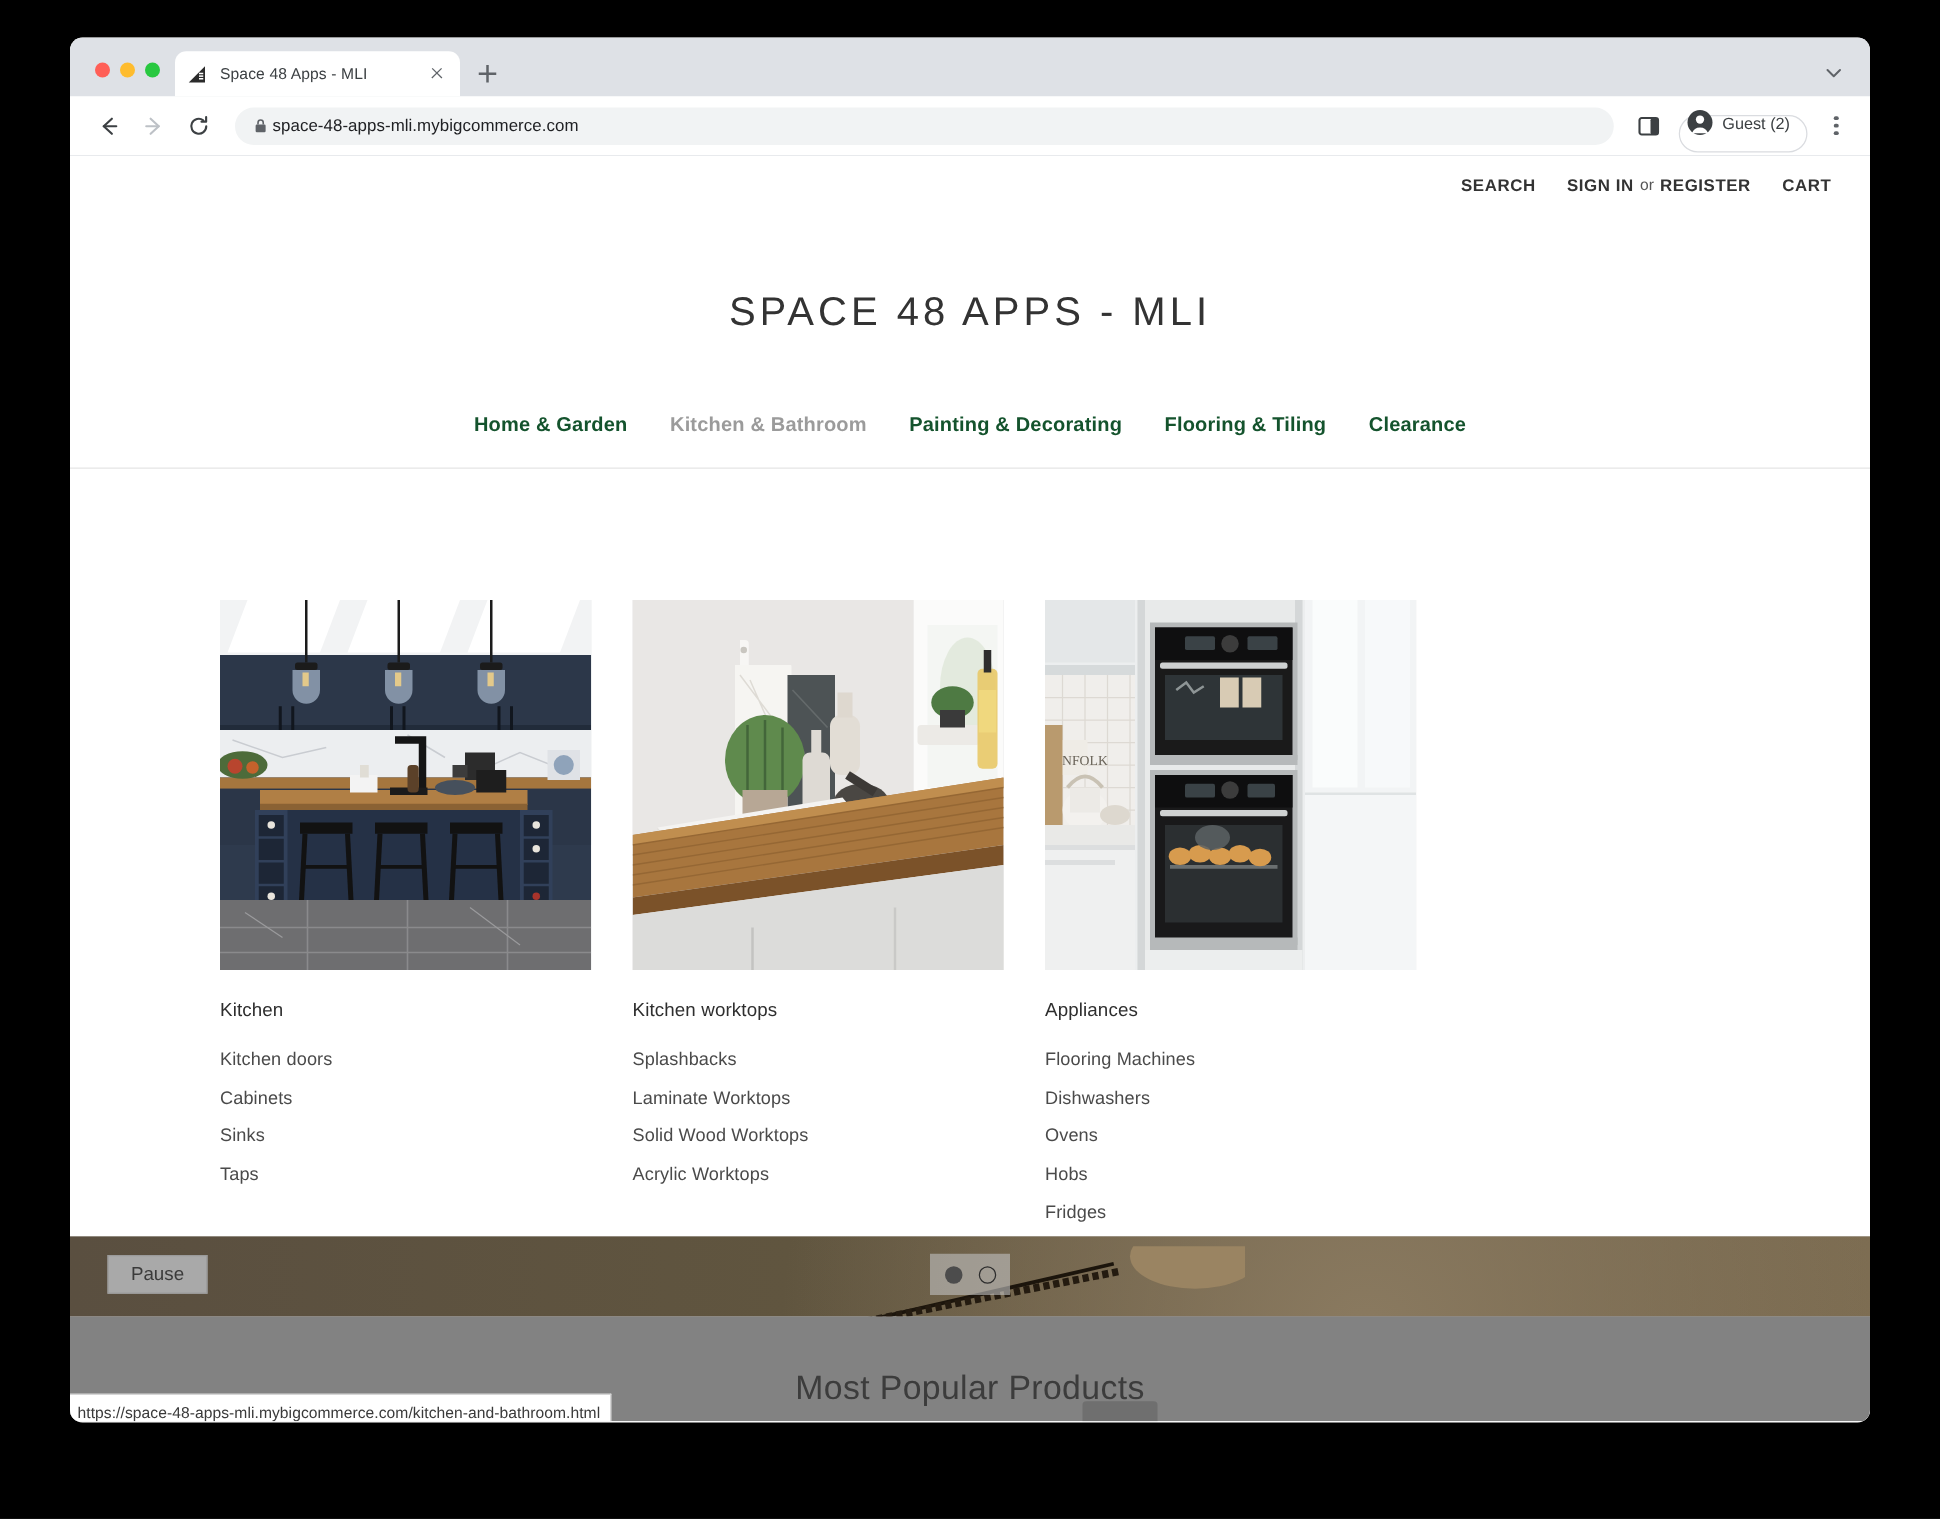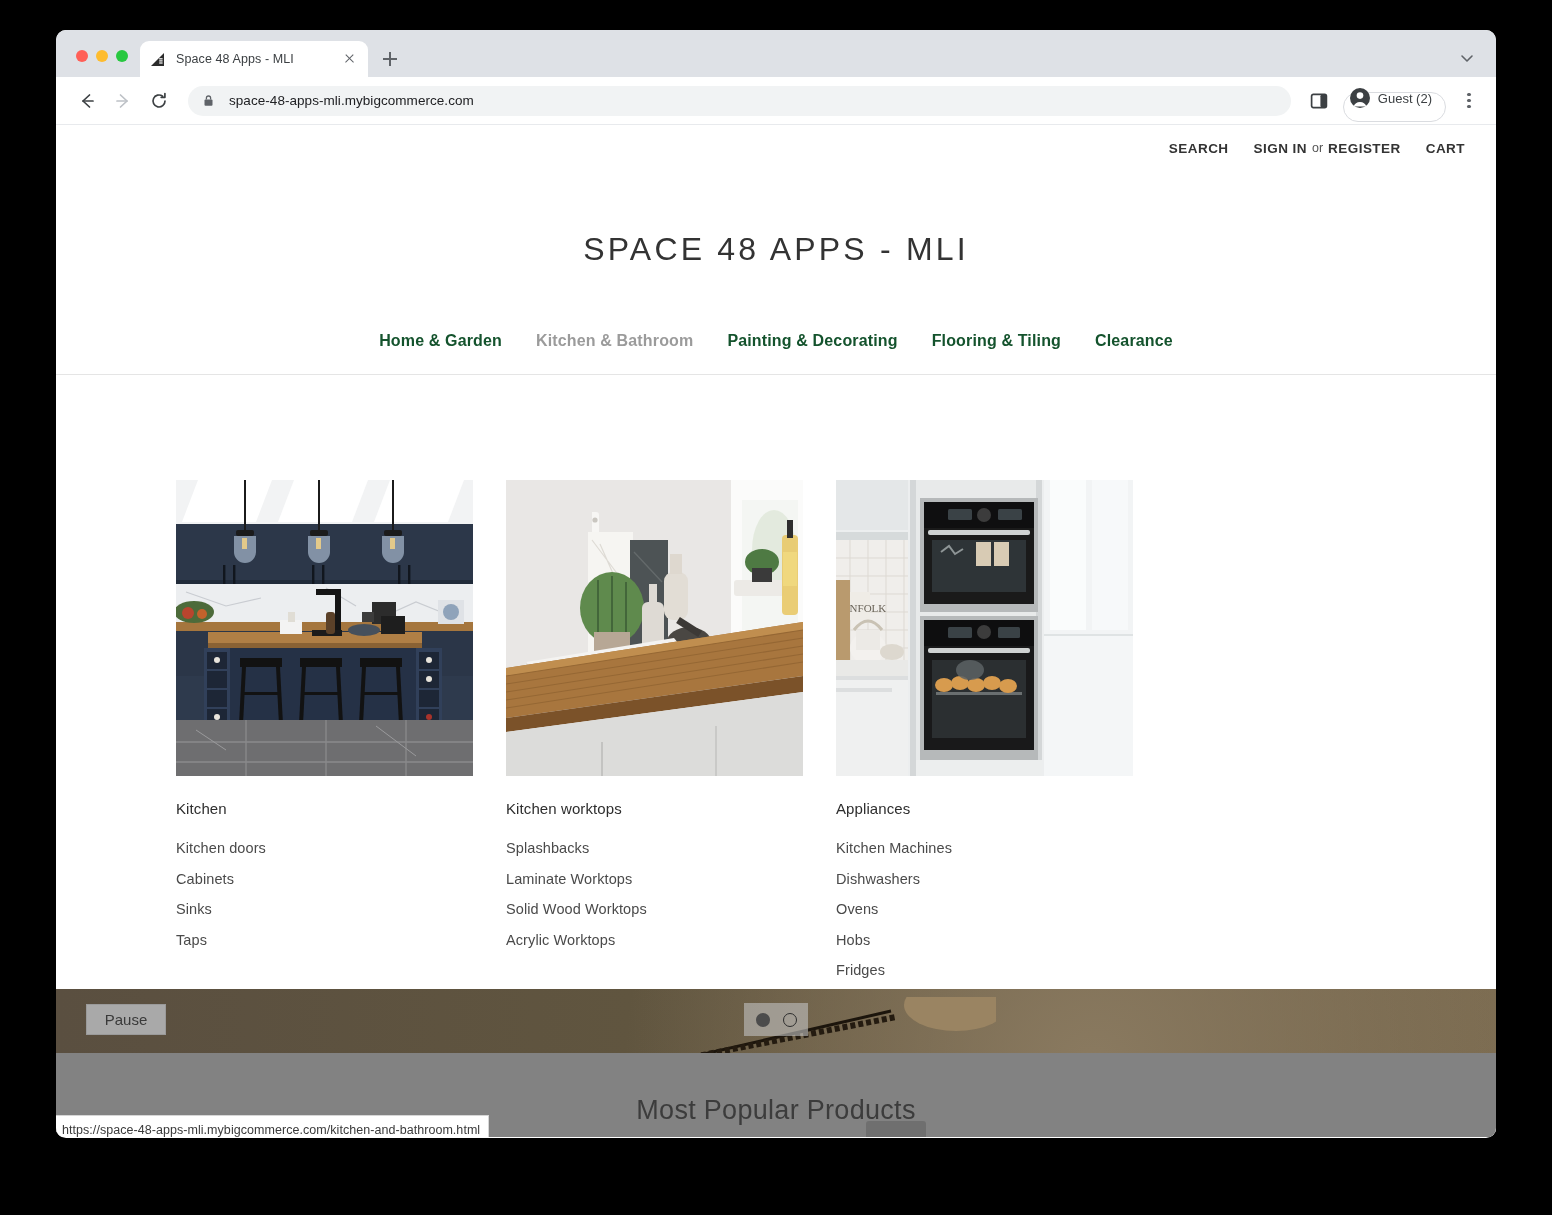"space-48-apps-mli.mybigcommerce.com" .omnibox { gap: 14px -> 3px }
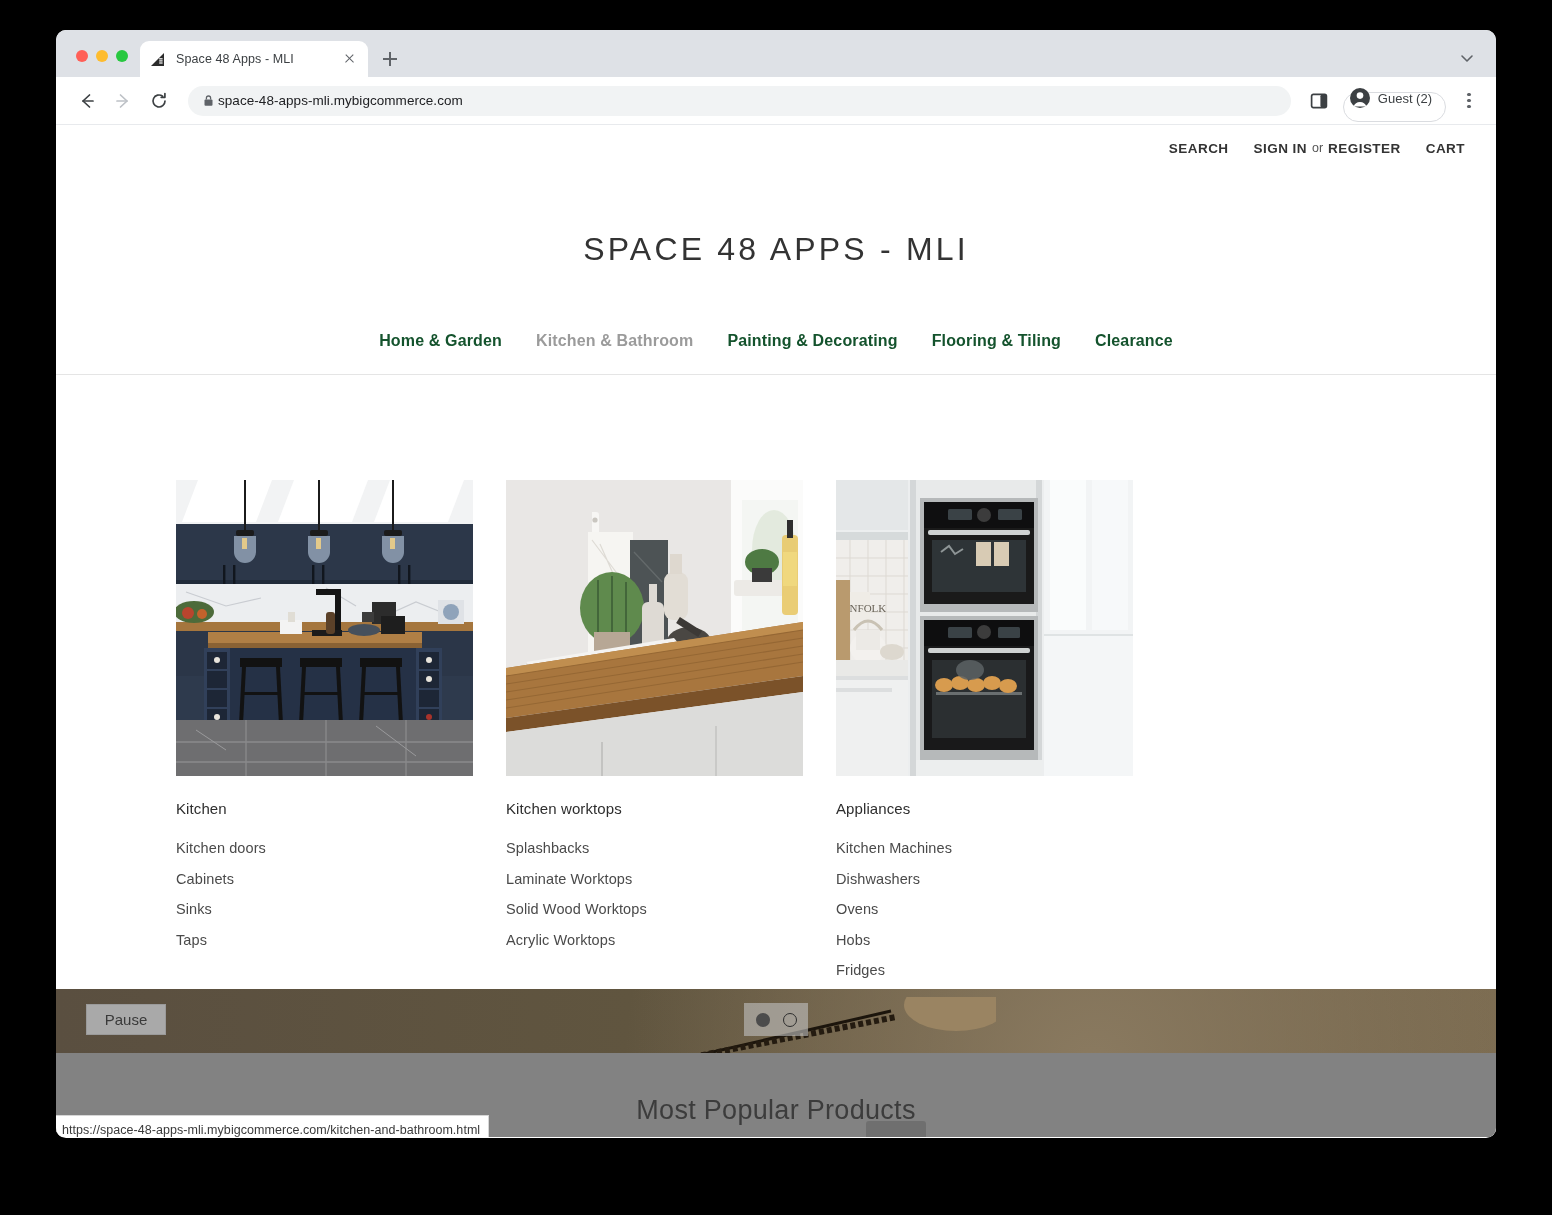"Kitchen Machines" span.mega-link { text: Kitchen -> Flooring }
